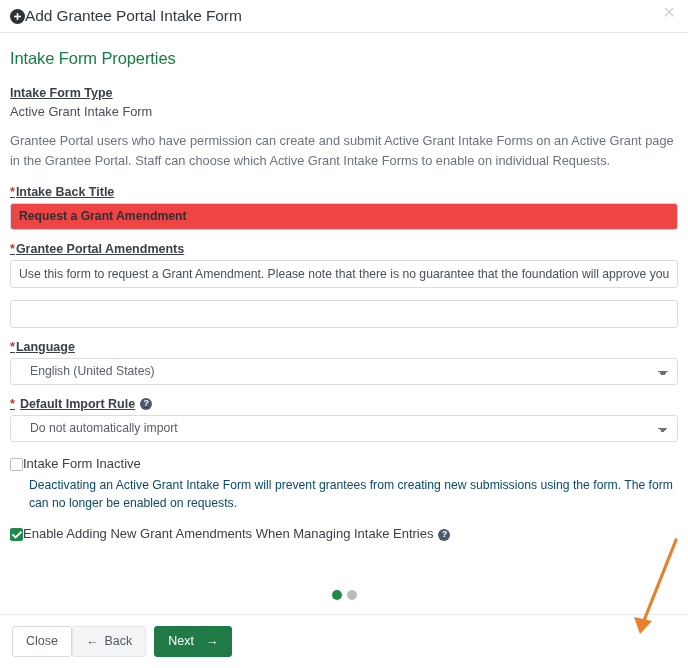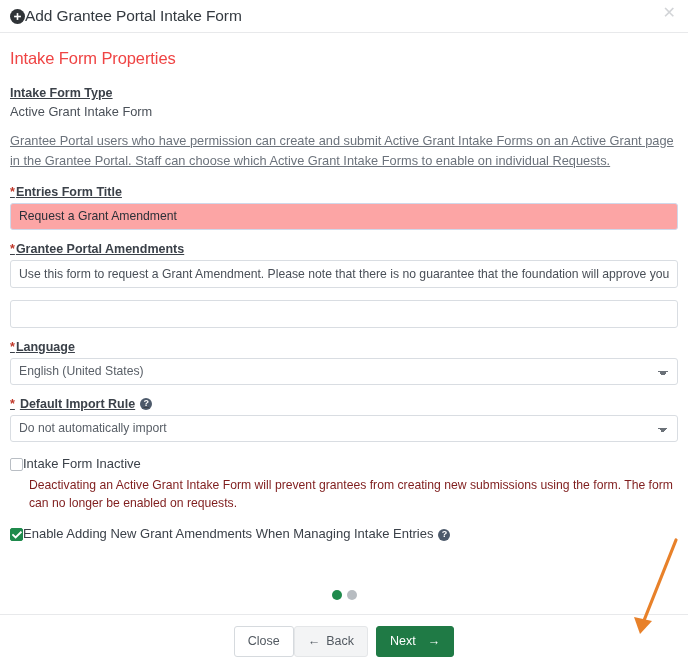"Intake Form Properties" .section-title { color: #ef4444 -> #15803d }
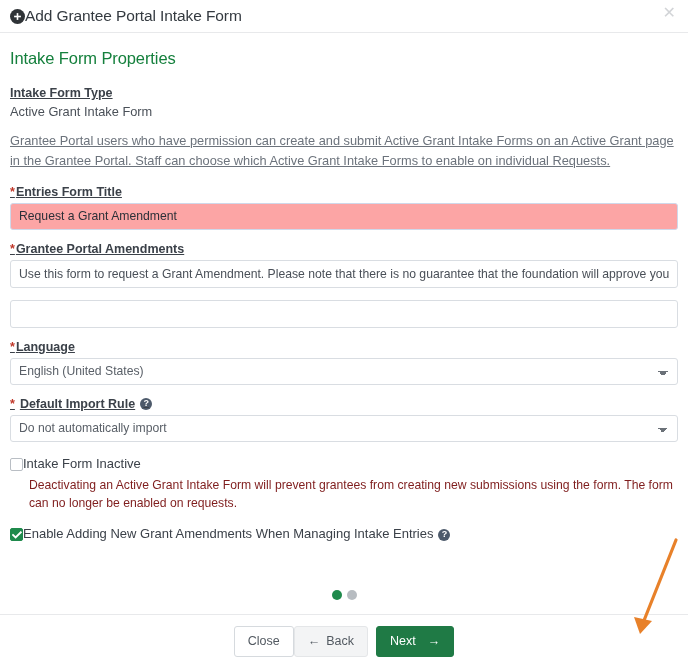"Grantee Portal users who have" .helper-paragraph { text-decoration: underline -> none }
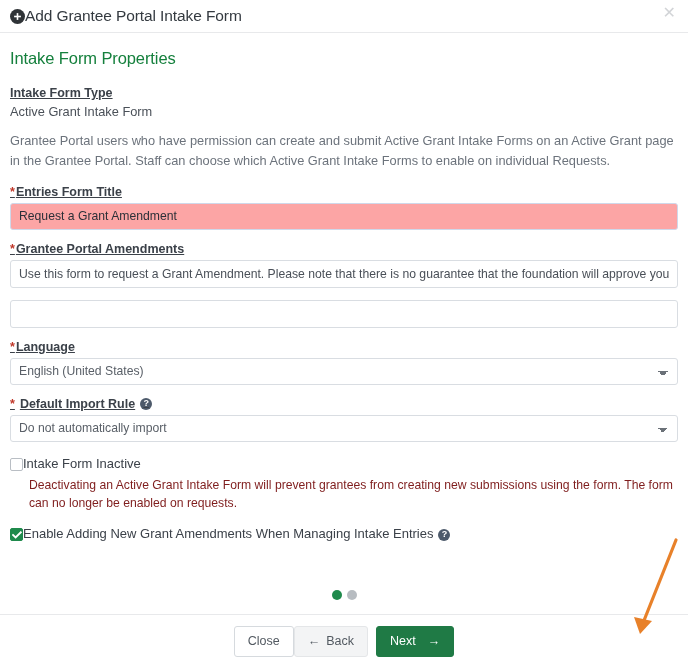"Entries Form Title" span { text: Entries Form -> Intake Back }
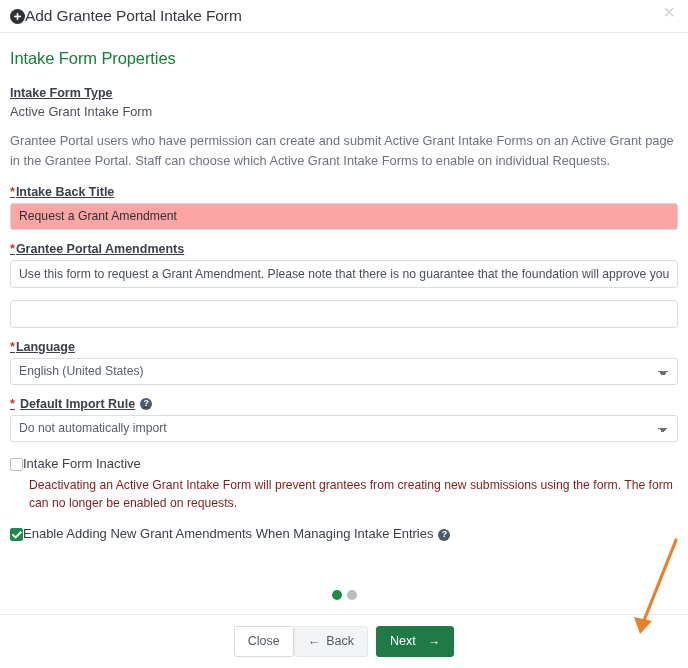"Request a Grant Amendment" .text-input.highlighted { background: #fca5a5 -> #ef4444; font-weight: normal -> bold }
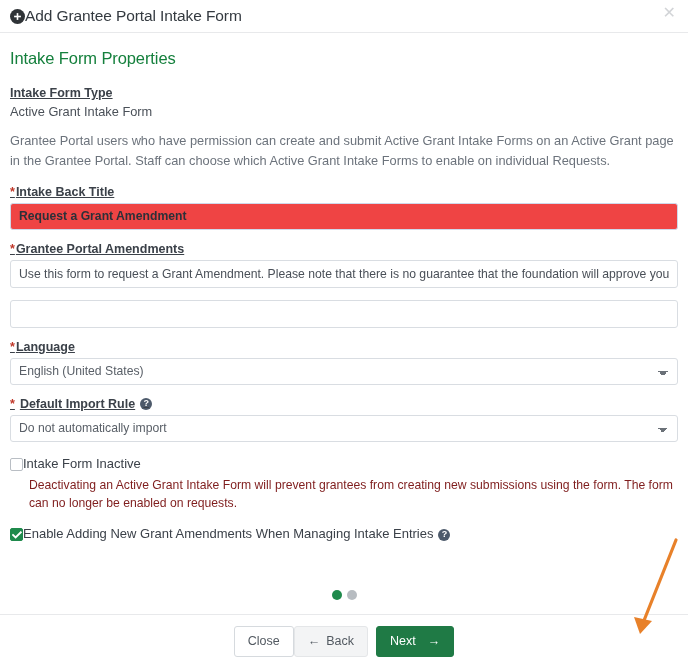"English (United States)" .select-input { padding: 0 8px -> 0 19px }
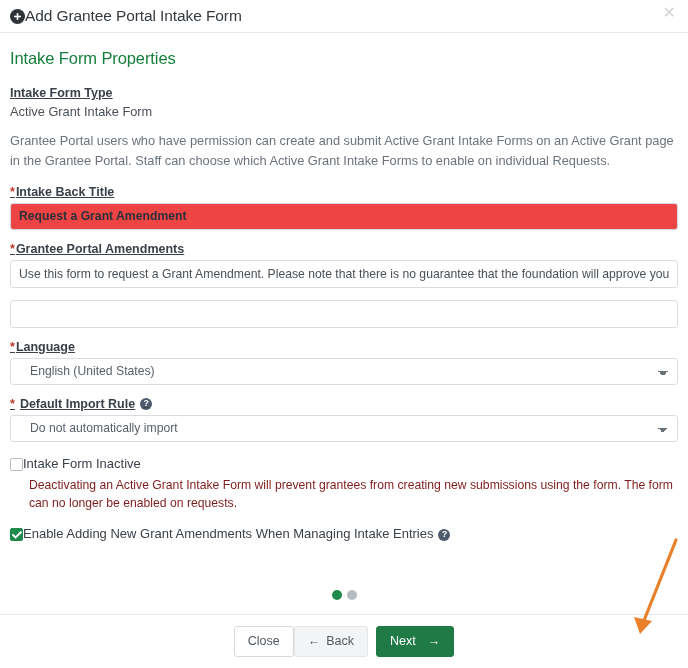"Deactivating an Active Grant Intake" .cb-help-text { color: #7f1d1d -> #0c4a6e }
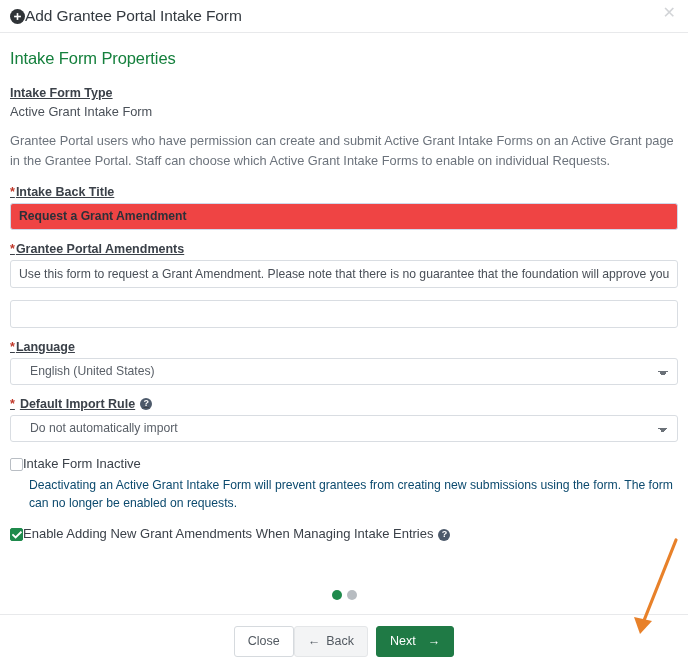"Close" .modal-footer { justify-content: center -> flex-start }
